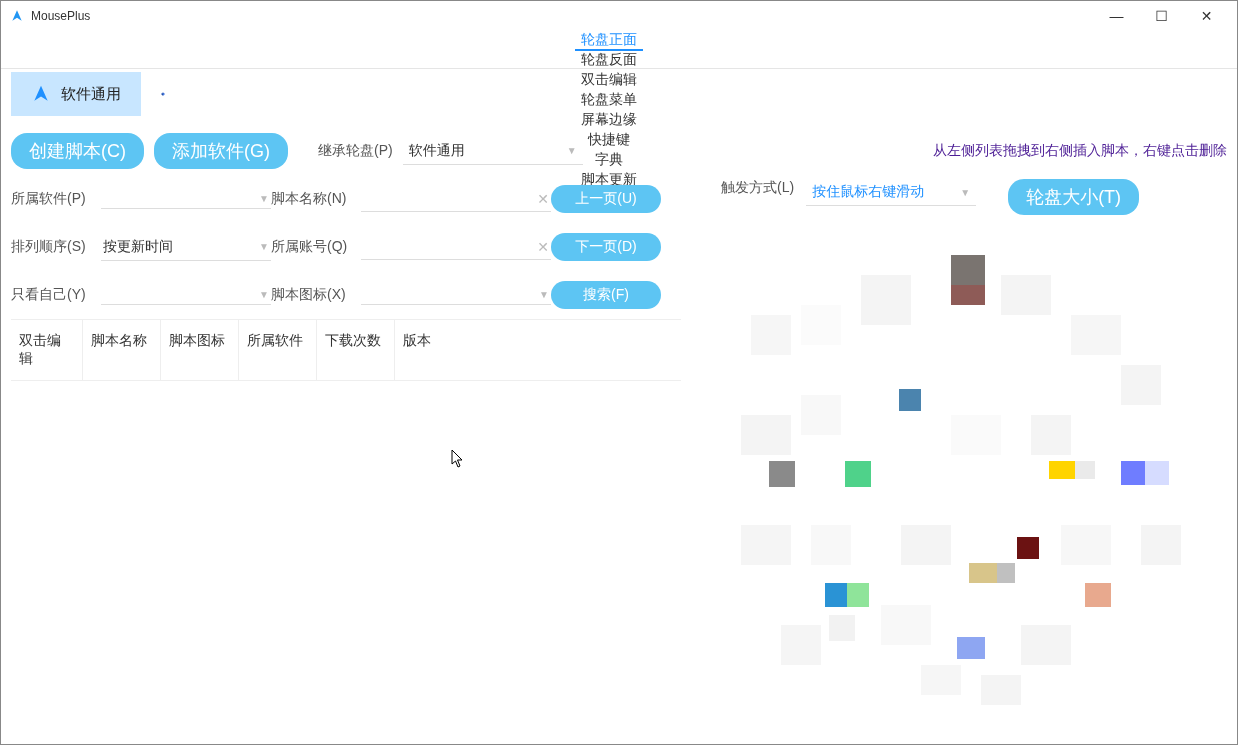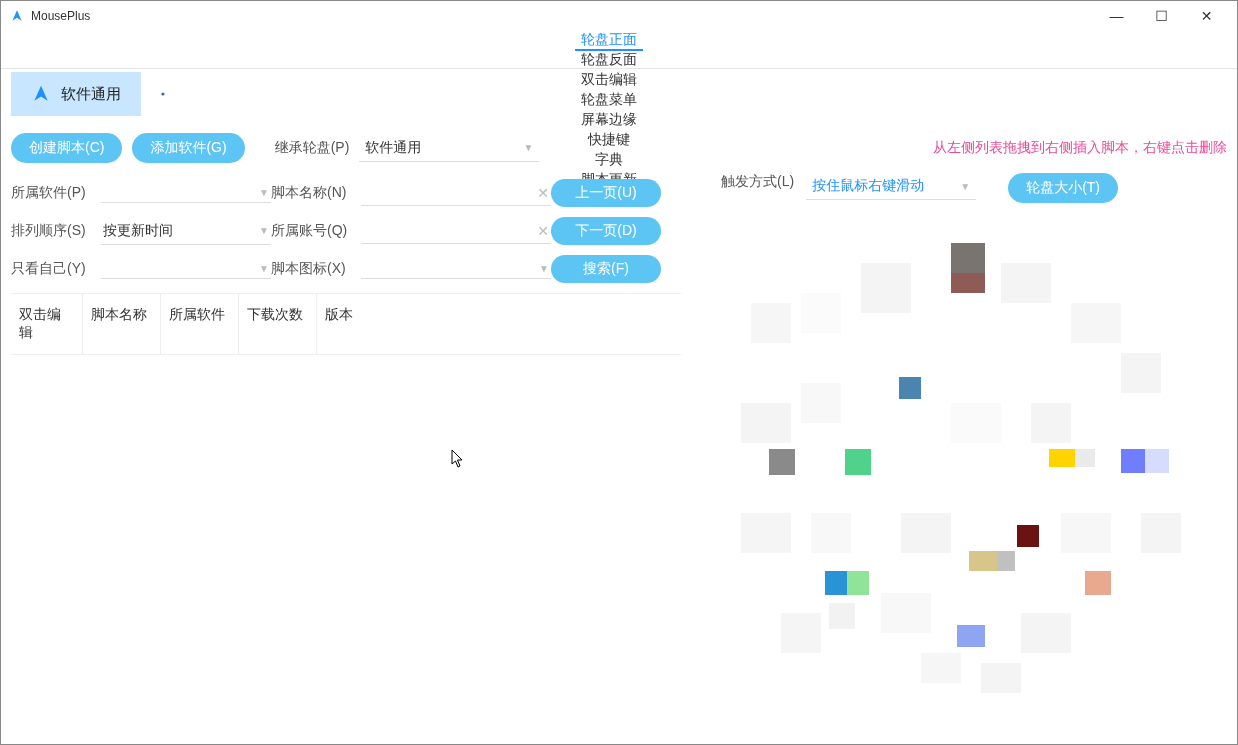"创建脚本(C)" .pill-btn { font-size: 14px -> 18px }
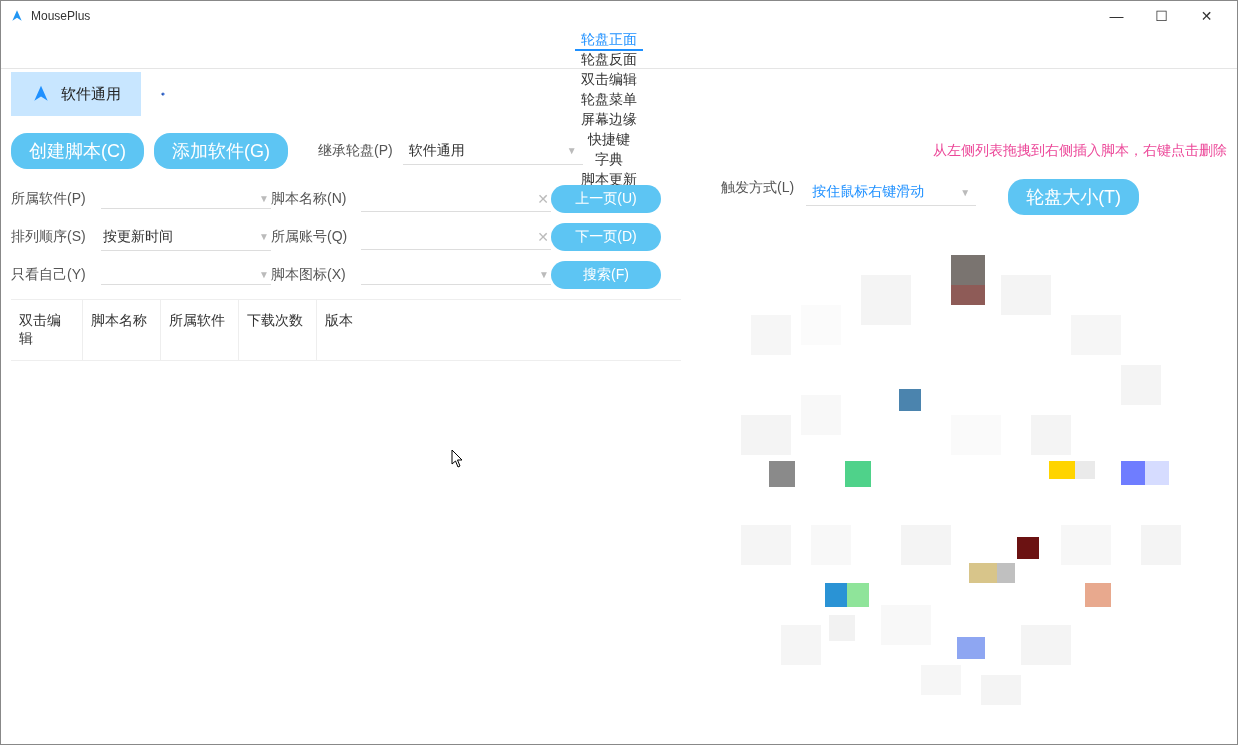"从左侧列表拖拽到右侧插入脚本，右键点击删除" .hint-text { color: #ec4899 -> #4c1d95 }
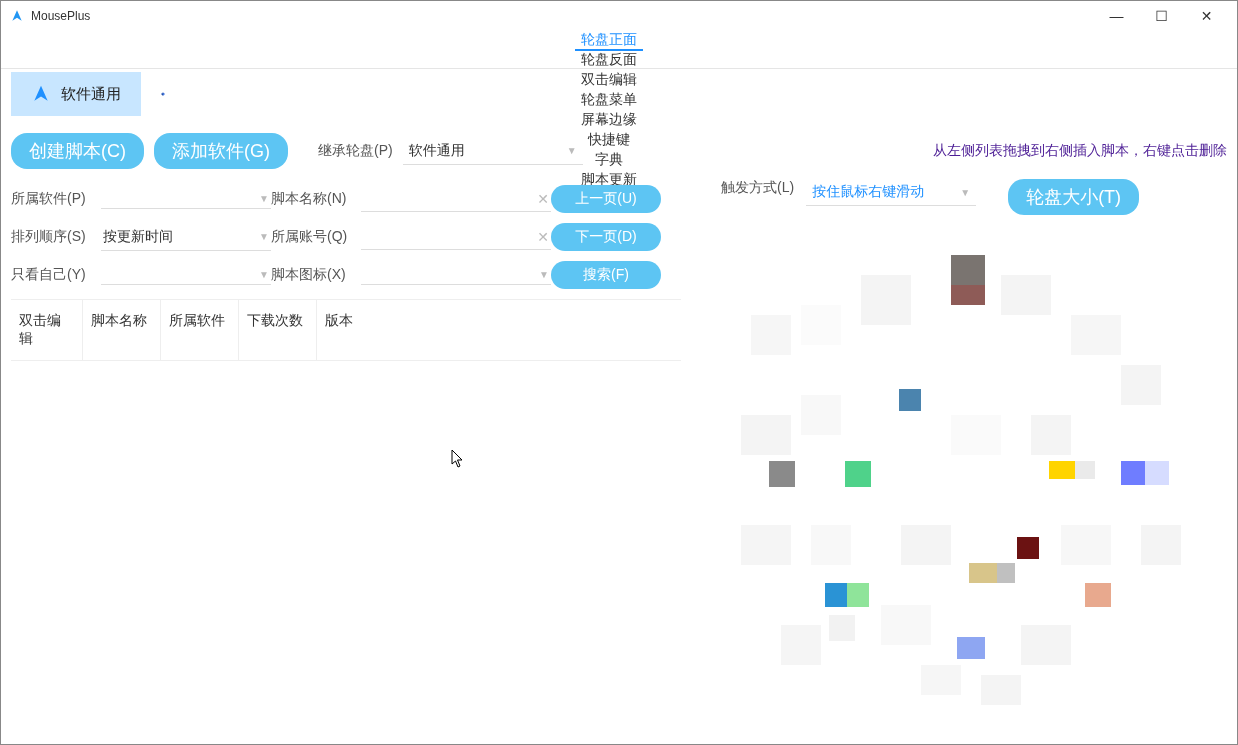"所属软件(P)" .filter-grid { row-gap: 10px -> 20px }
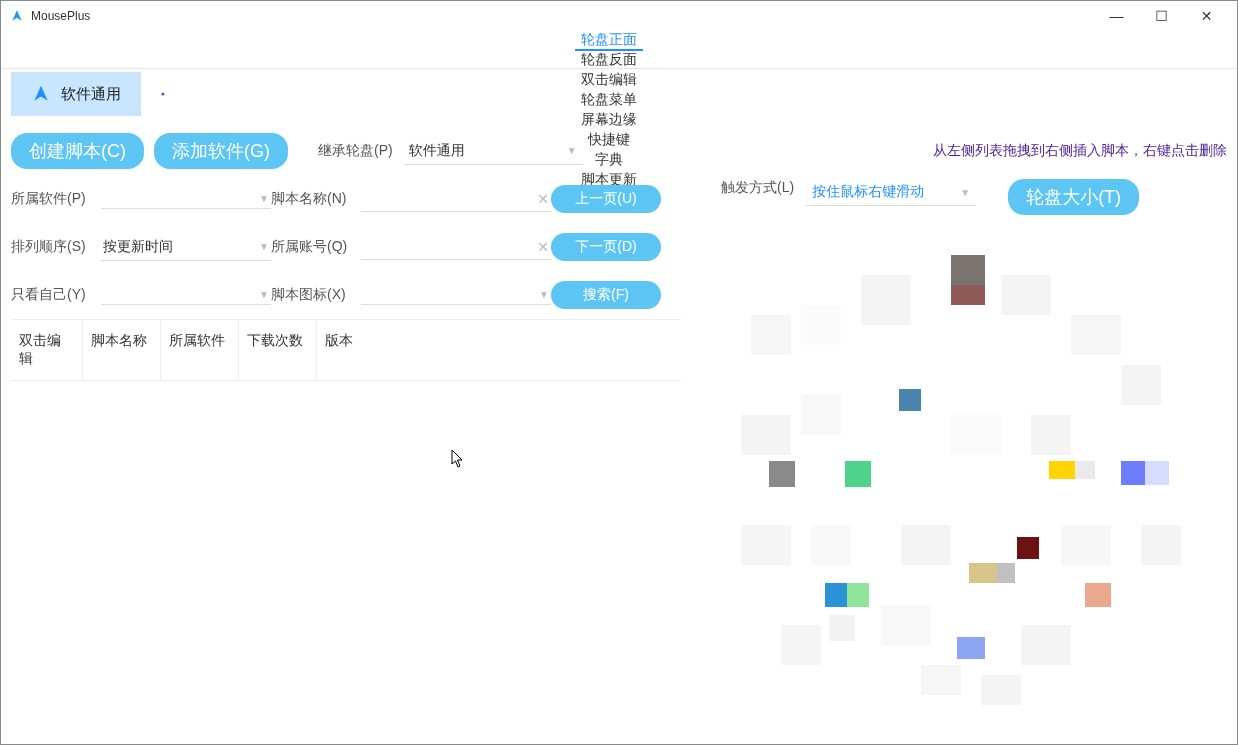"脚本图标" div.th { html: none -> <div>脚本图标</div> }
